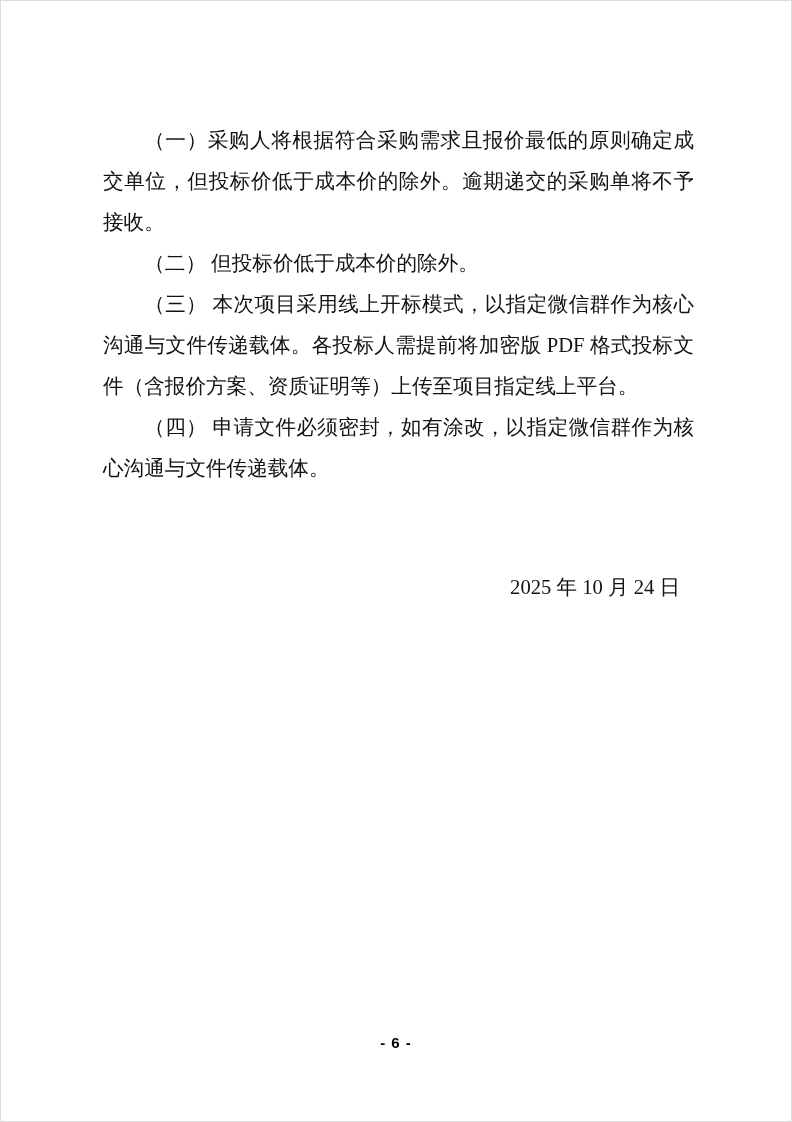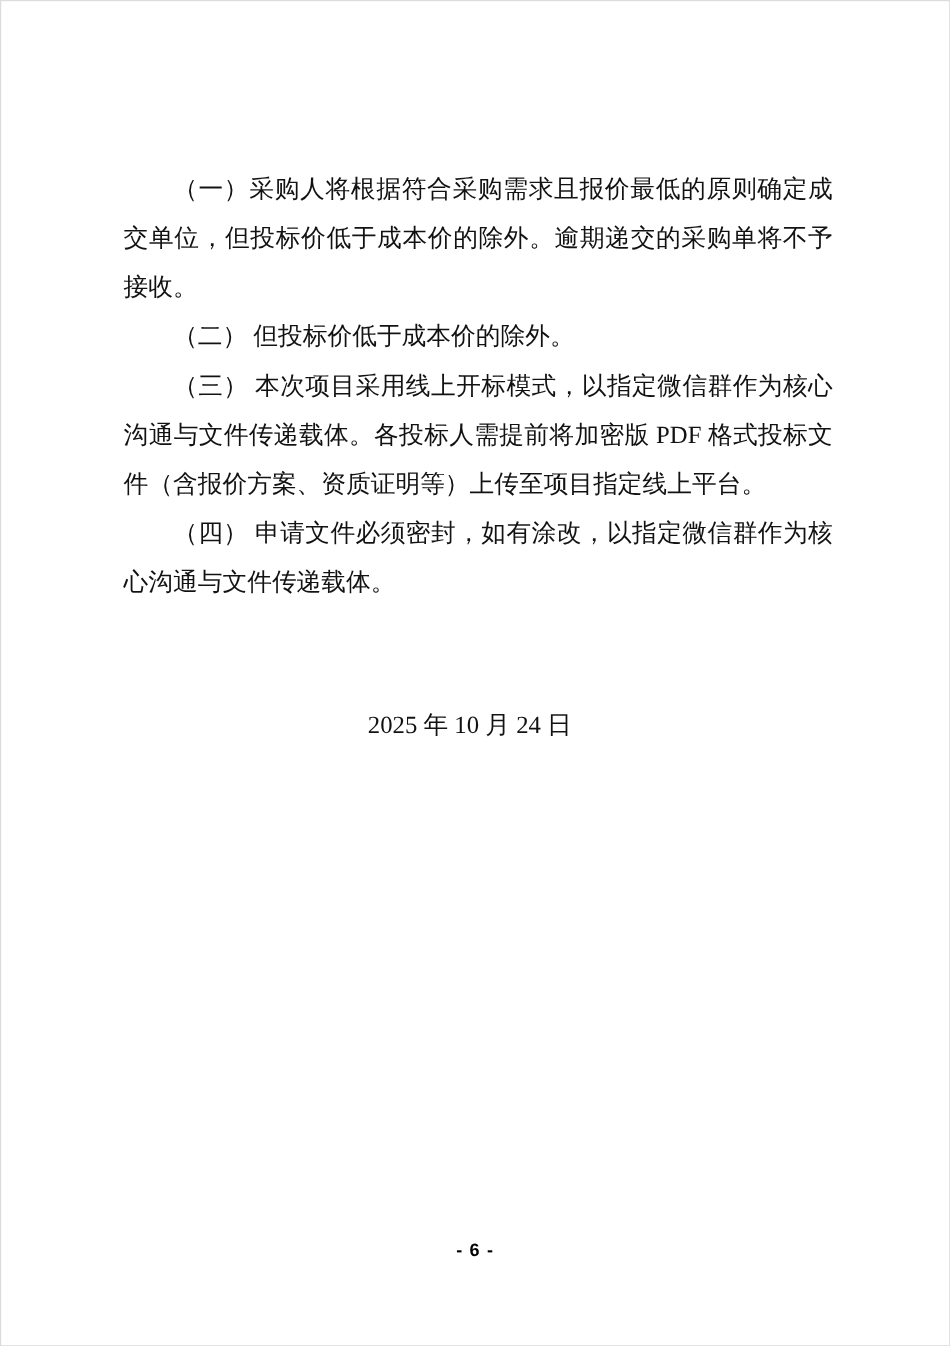"（一）采购人将根据符合采购需求且报价最低的原则确定成交单位，但投标价低于成本价的" .content { top: 137px -> 119px }
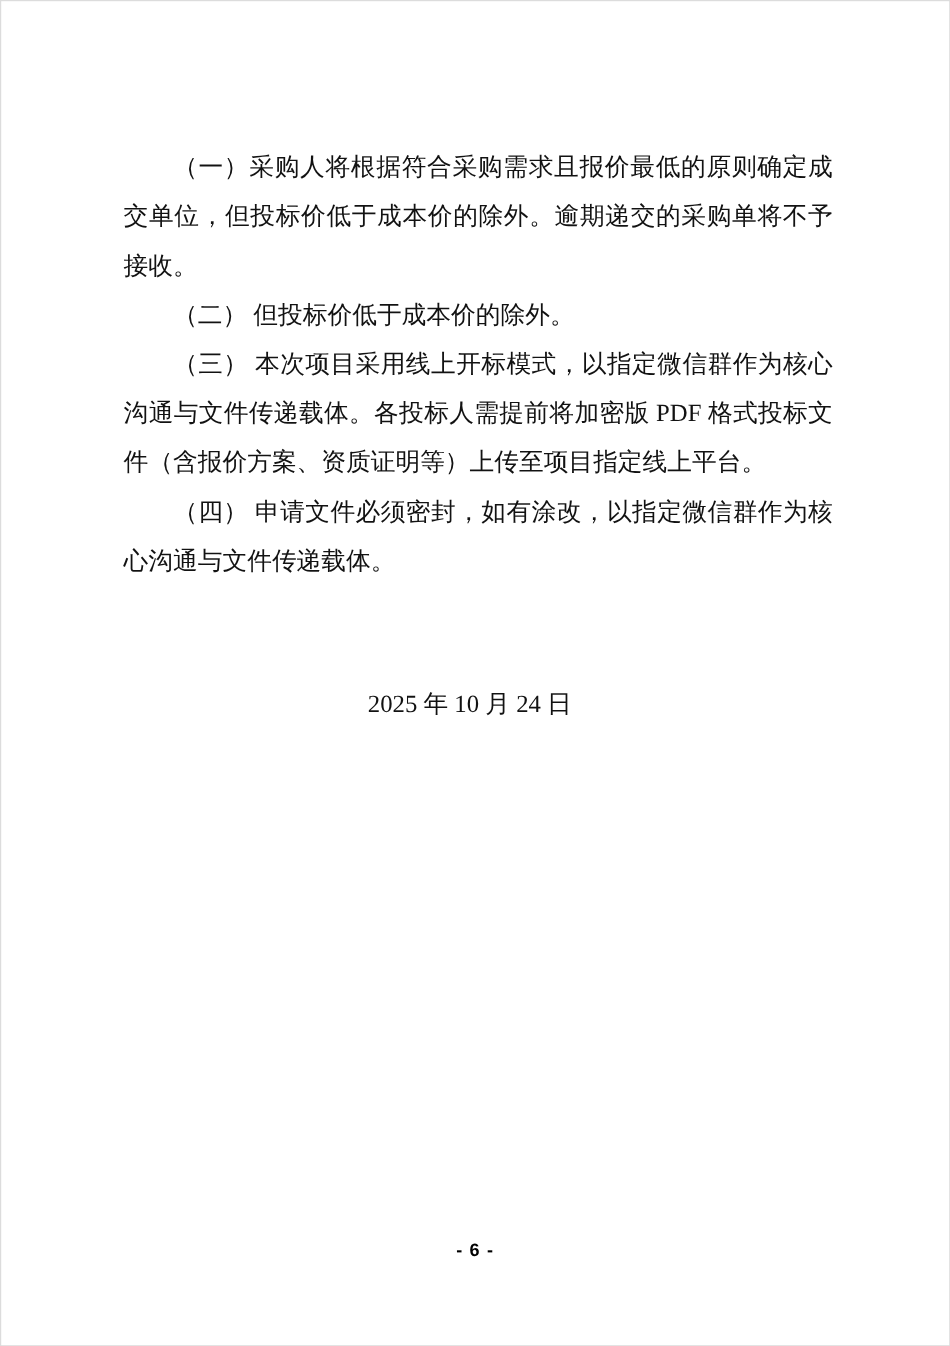"2025 年 10 月 24" .date-line { text-align: center -> right }
